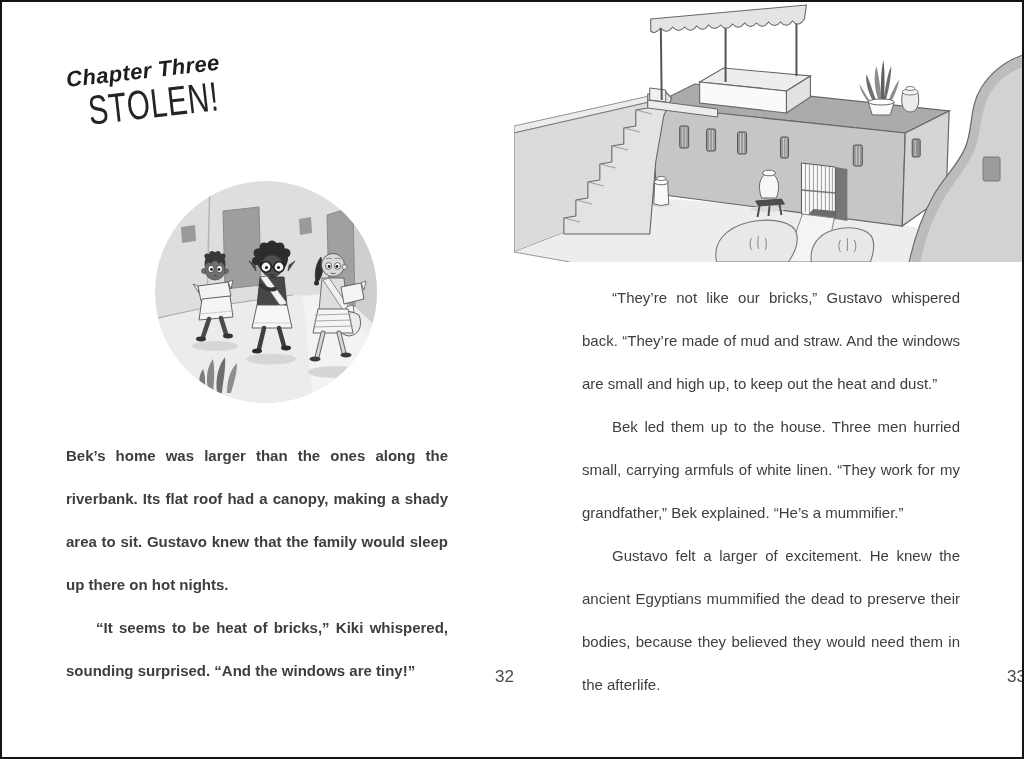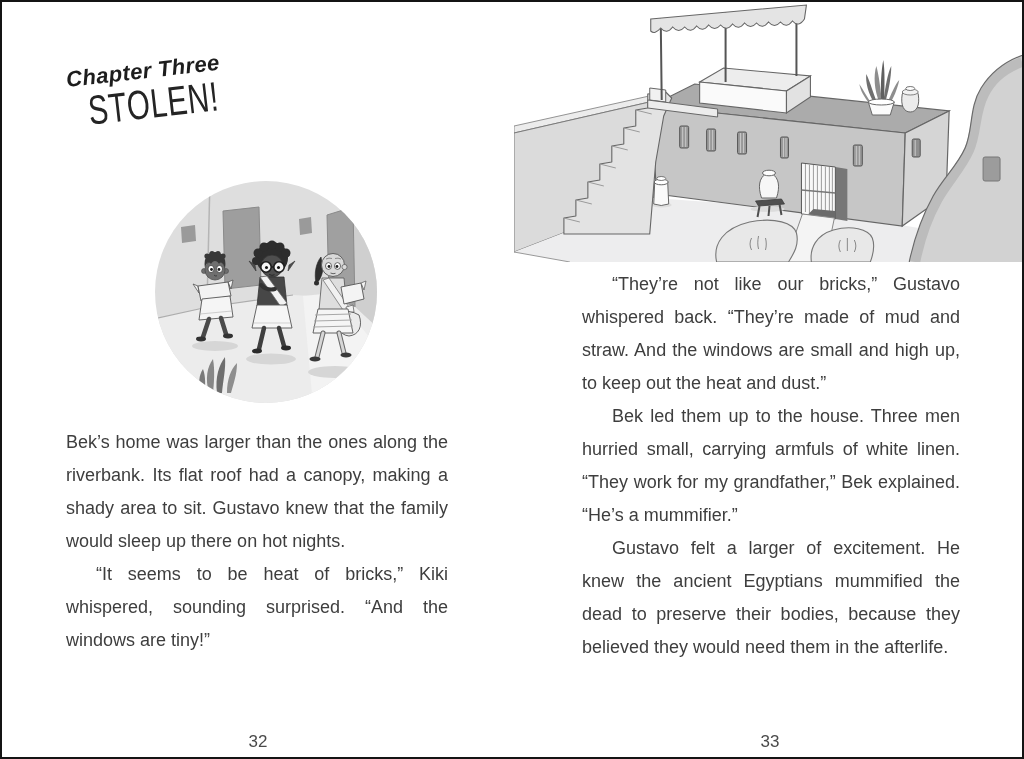"“They’re not like our bricks,”" .body-text { font-size: 18px -> 15px; line-height: 33px -> 43px; margin-top: none -> 8px }
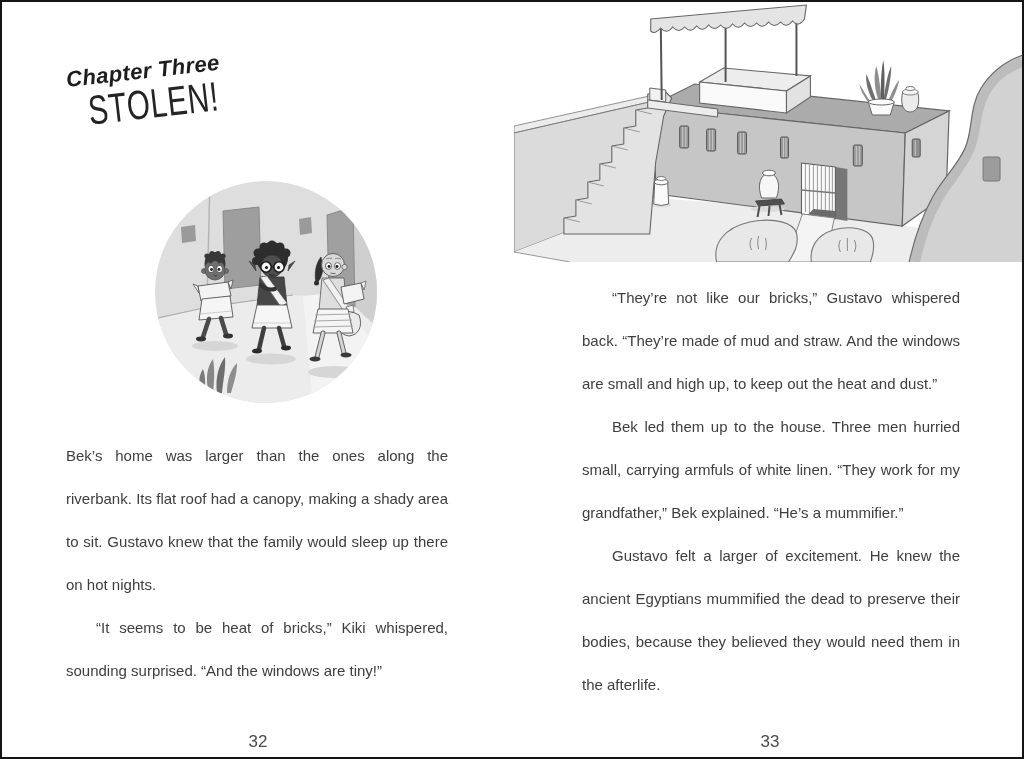"Bek’s home was larger than" .bt-left { font-weight: none -> bold }
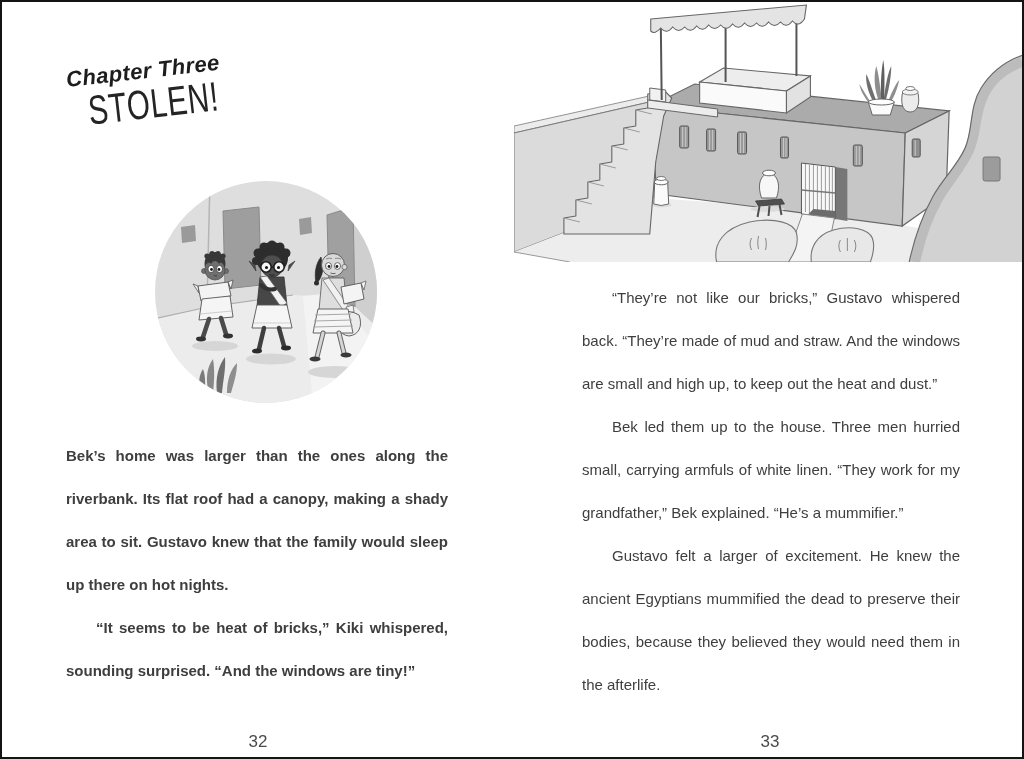"32" .page-num { text-align: center -> right; top: 730px -> 665px }
